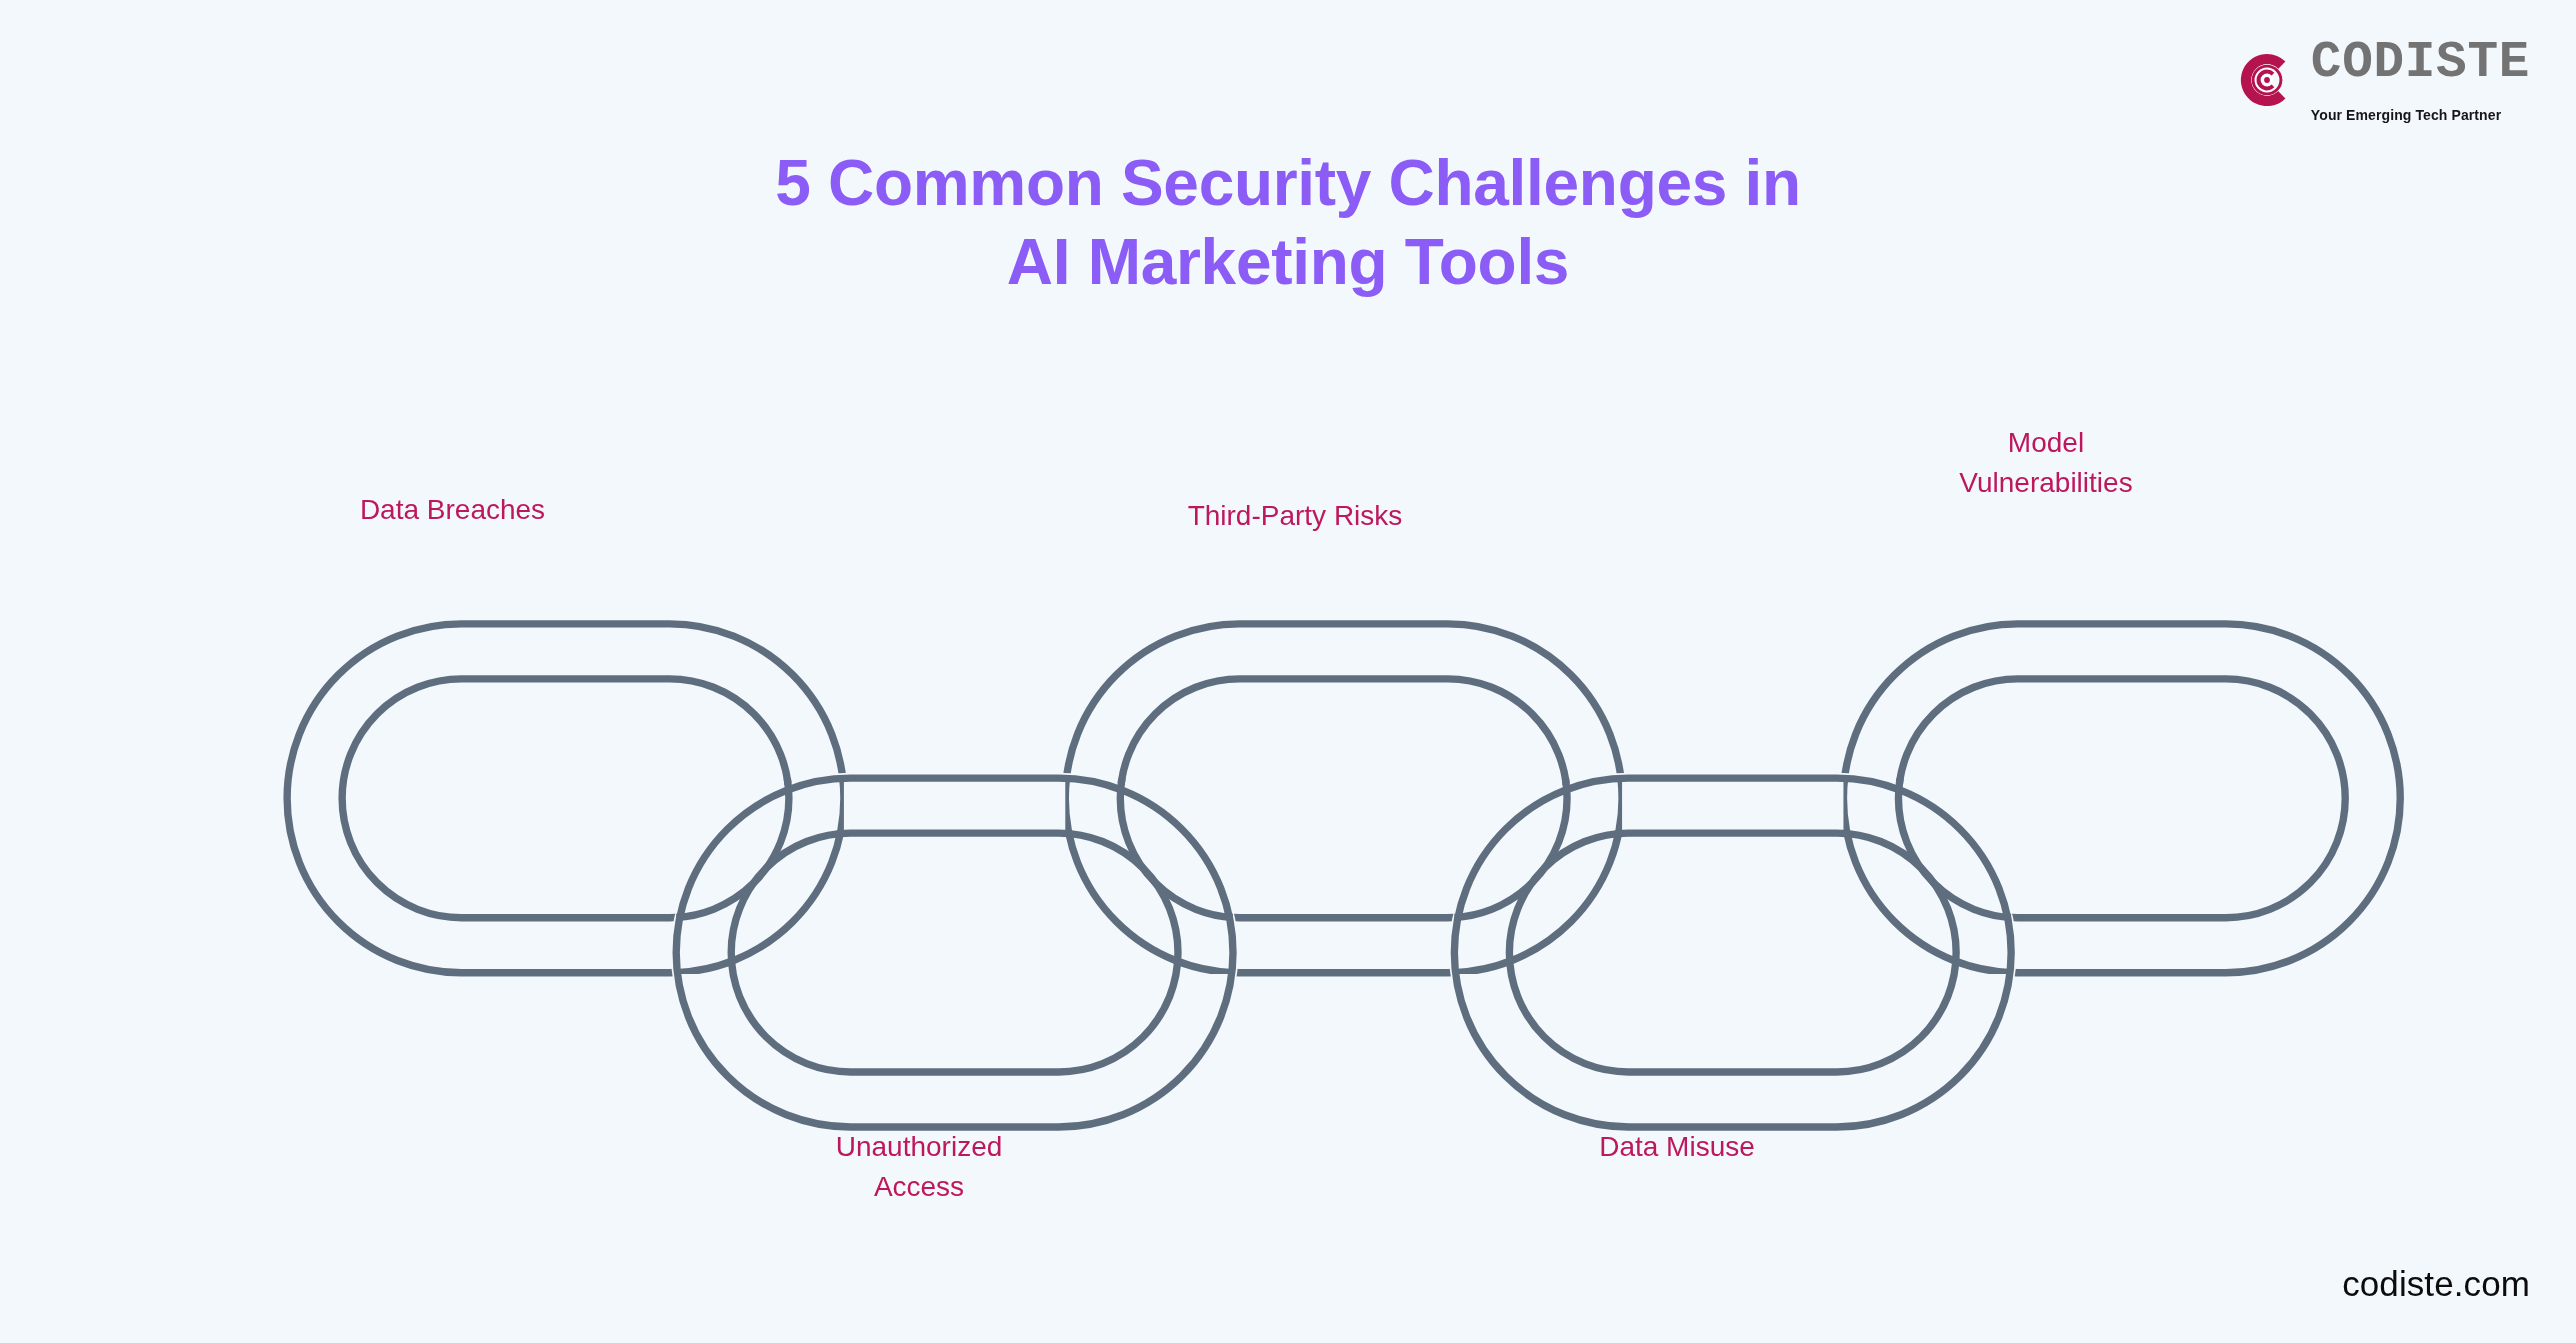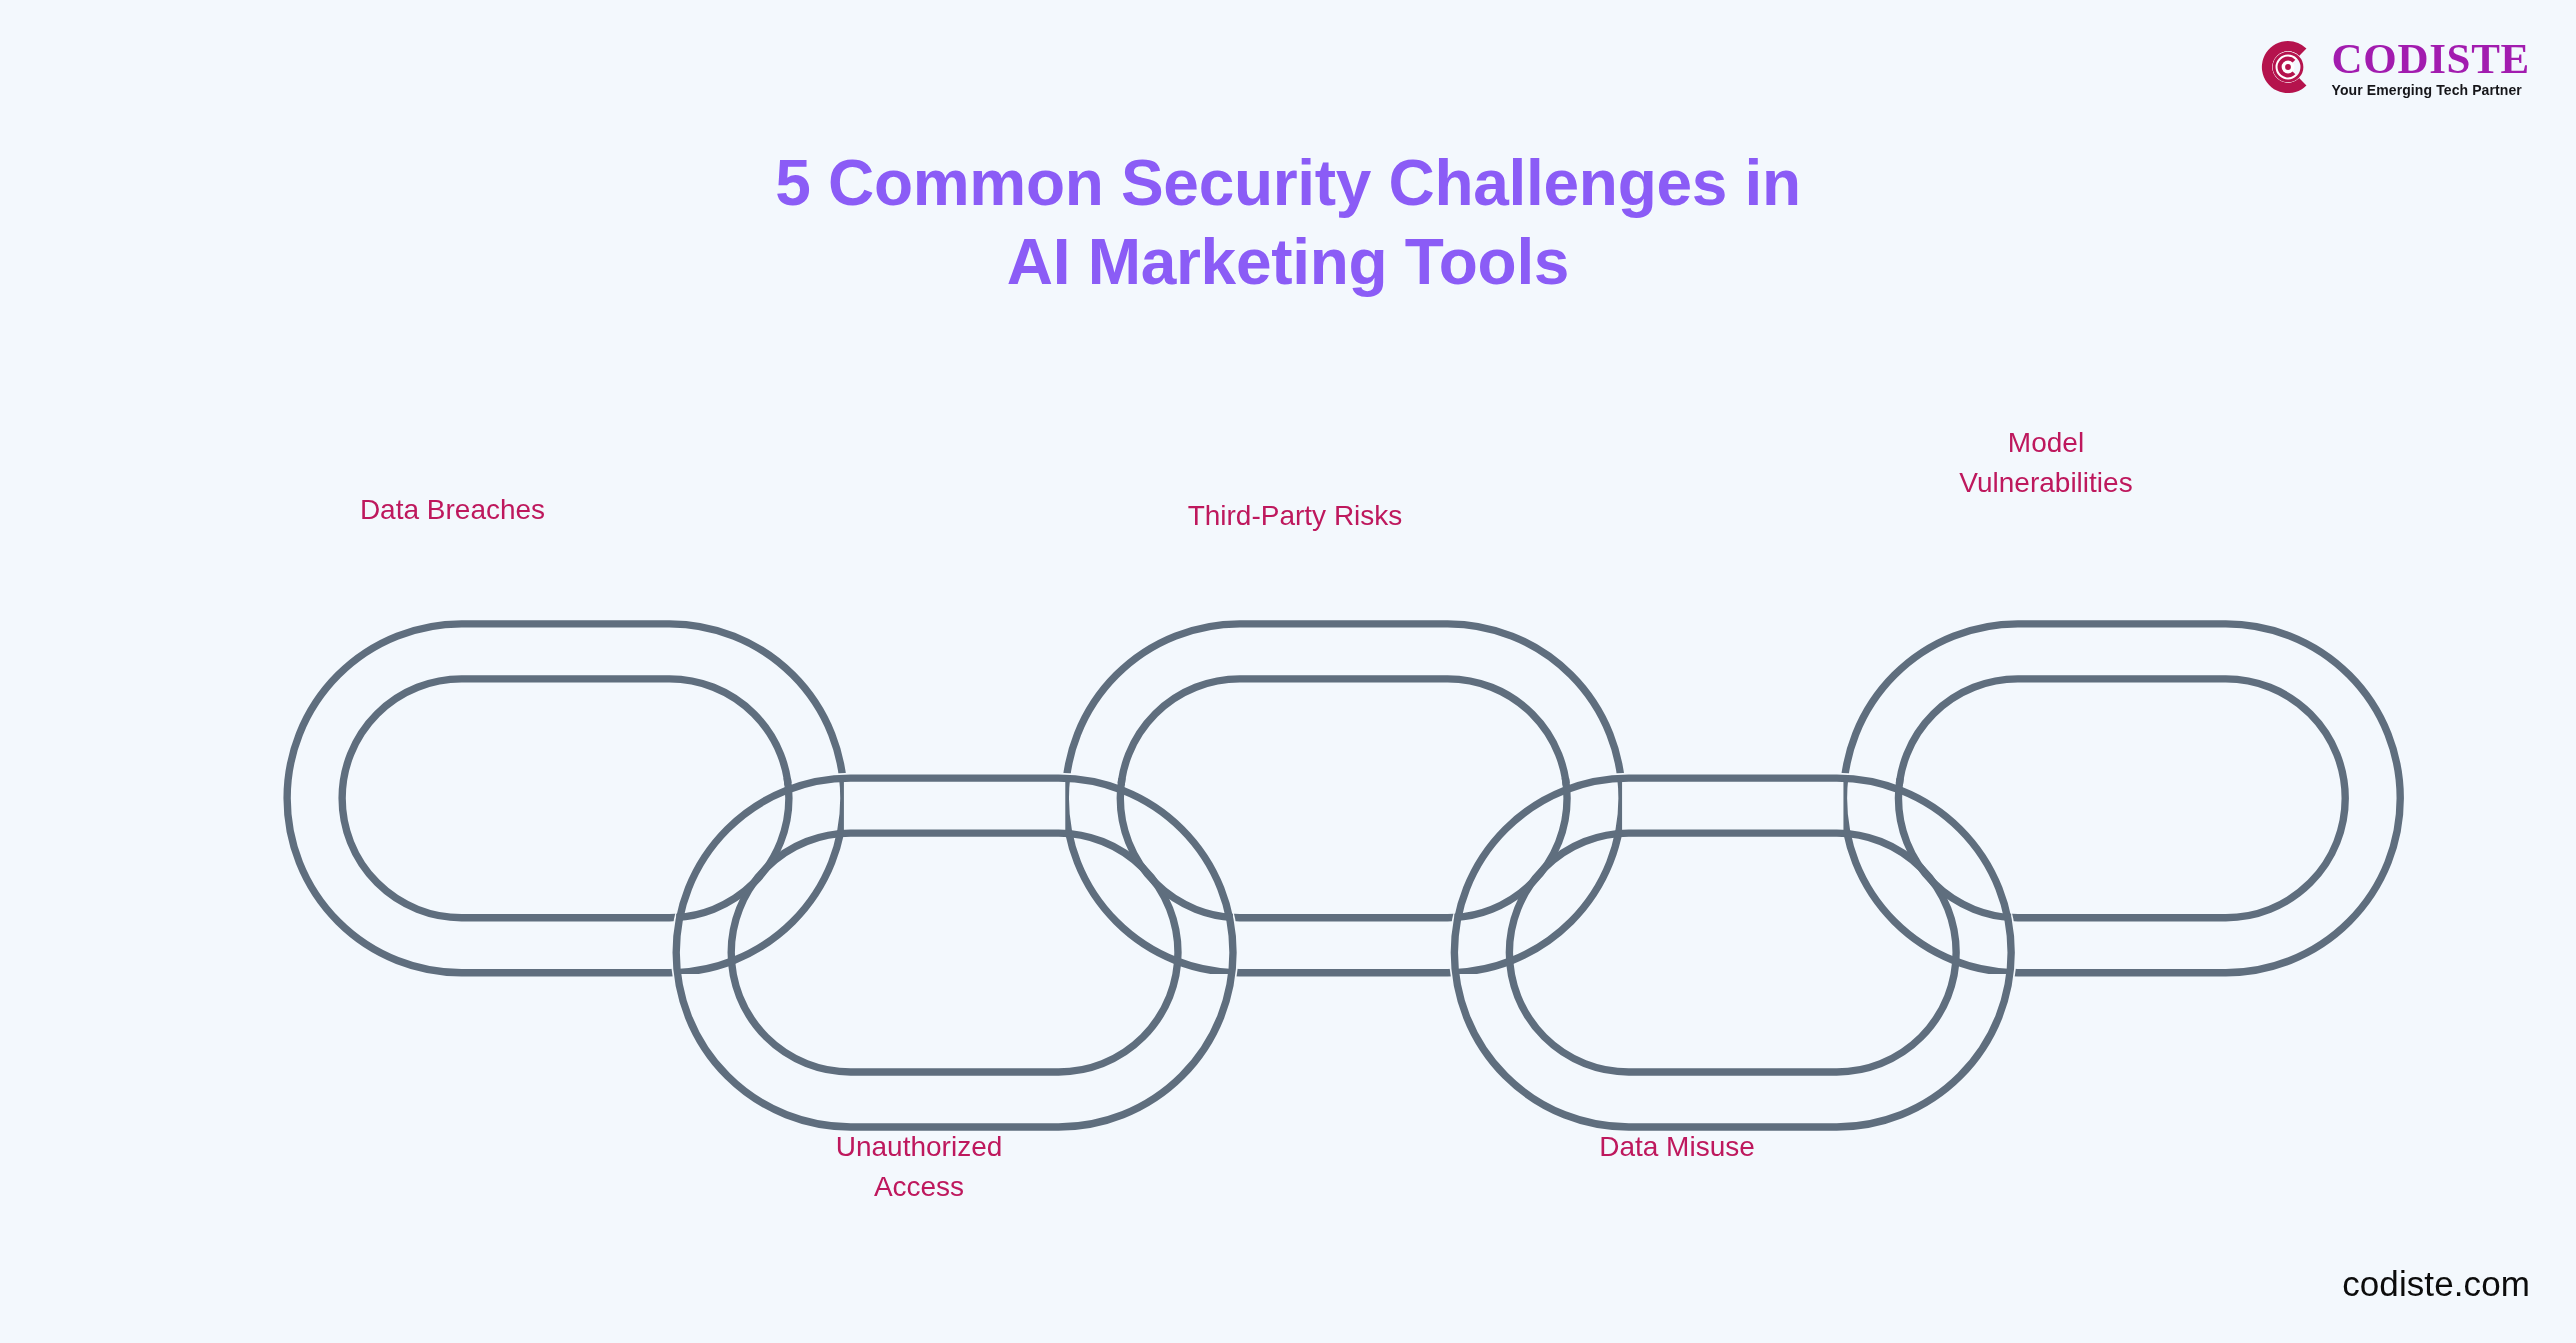"CODISTE" .logo-name { color: #a21caf -> #737373; font-family: Liberation Serif, serif -> Liberation Mono, monospace; font-size: 43px -> 51px }
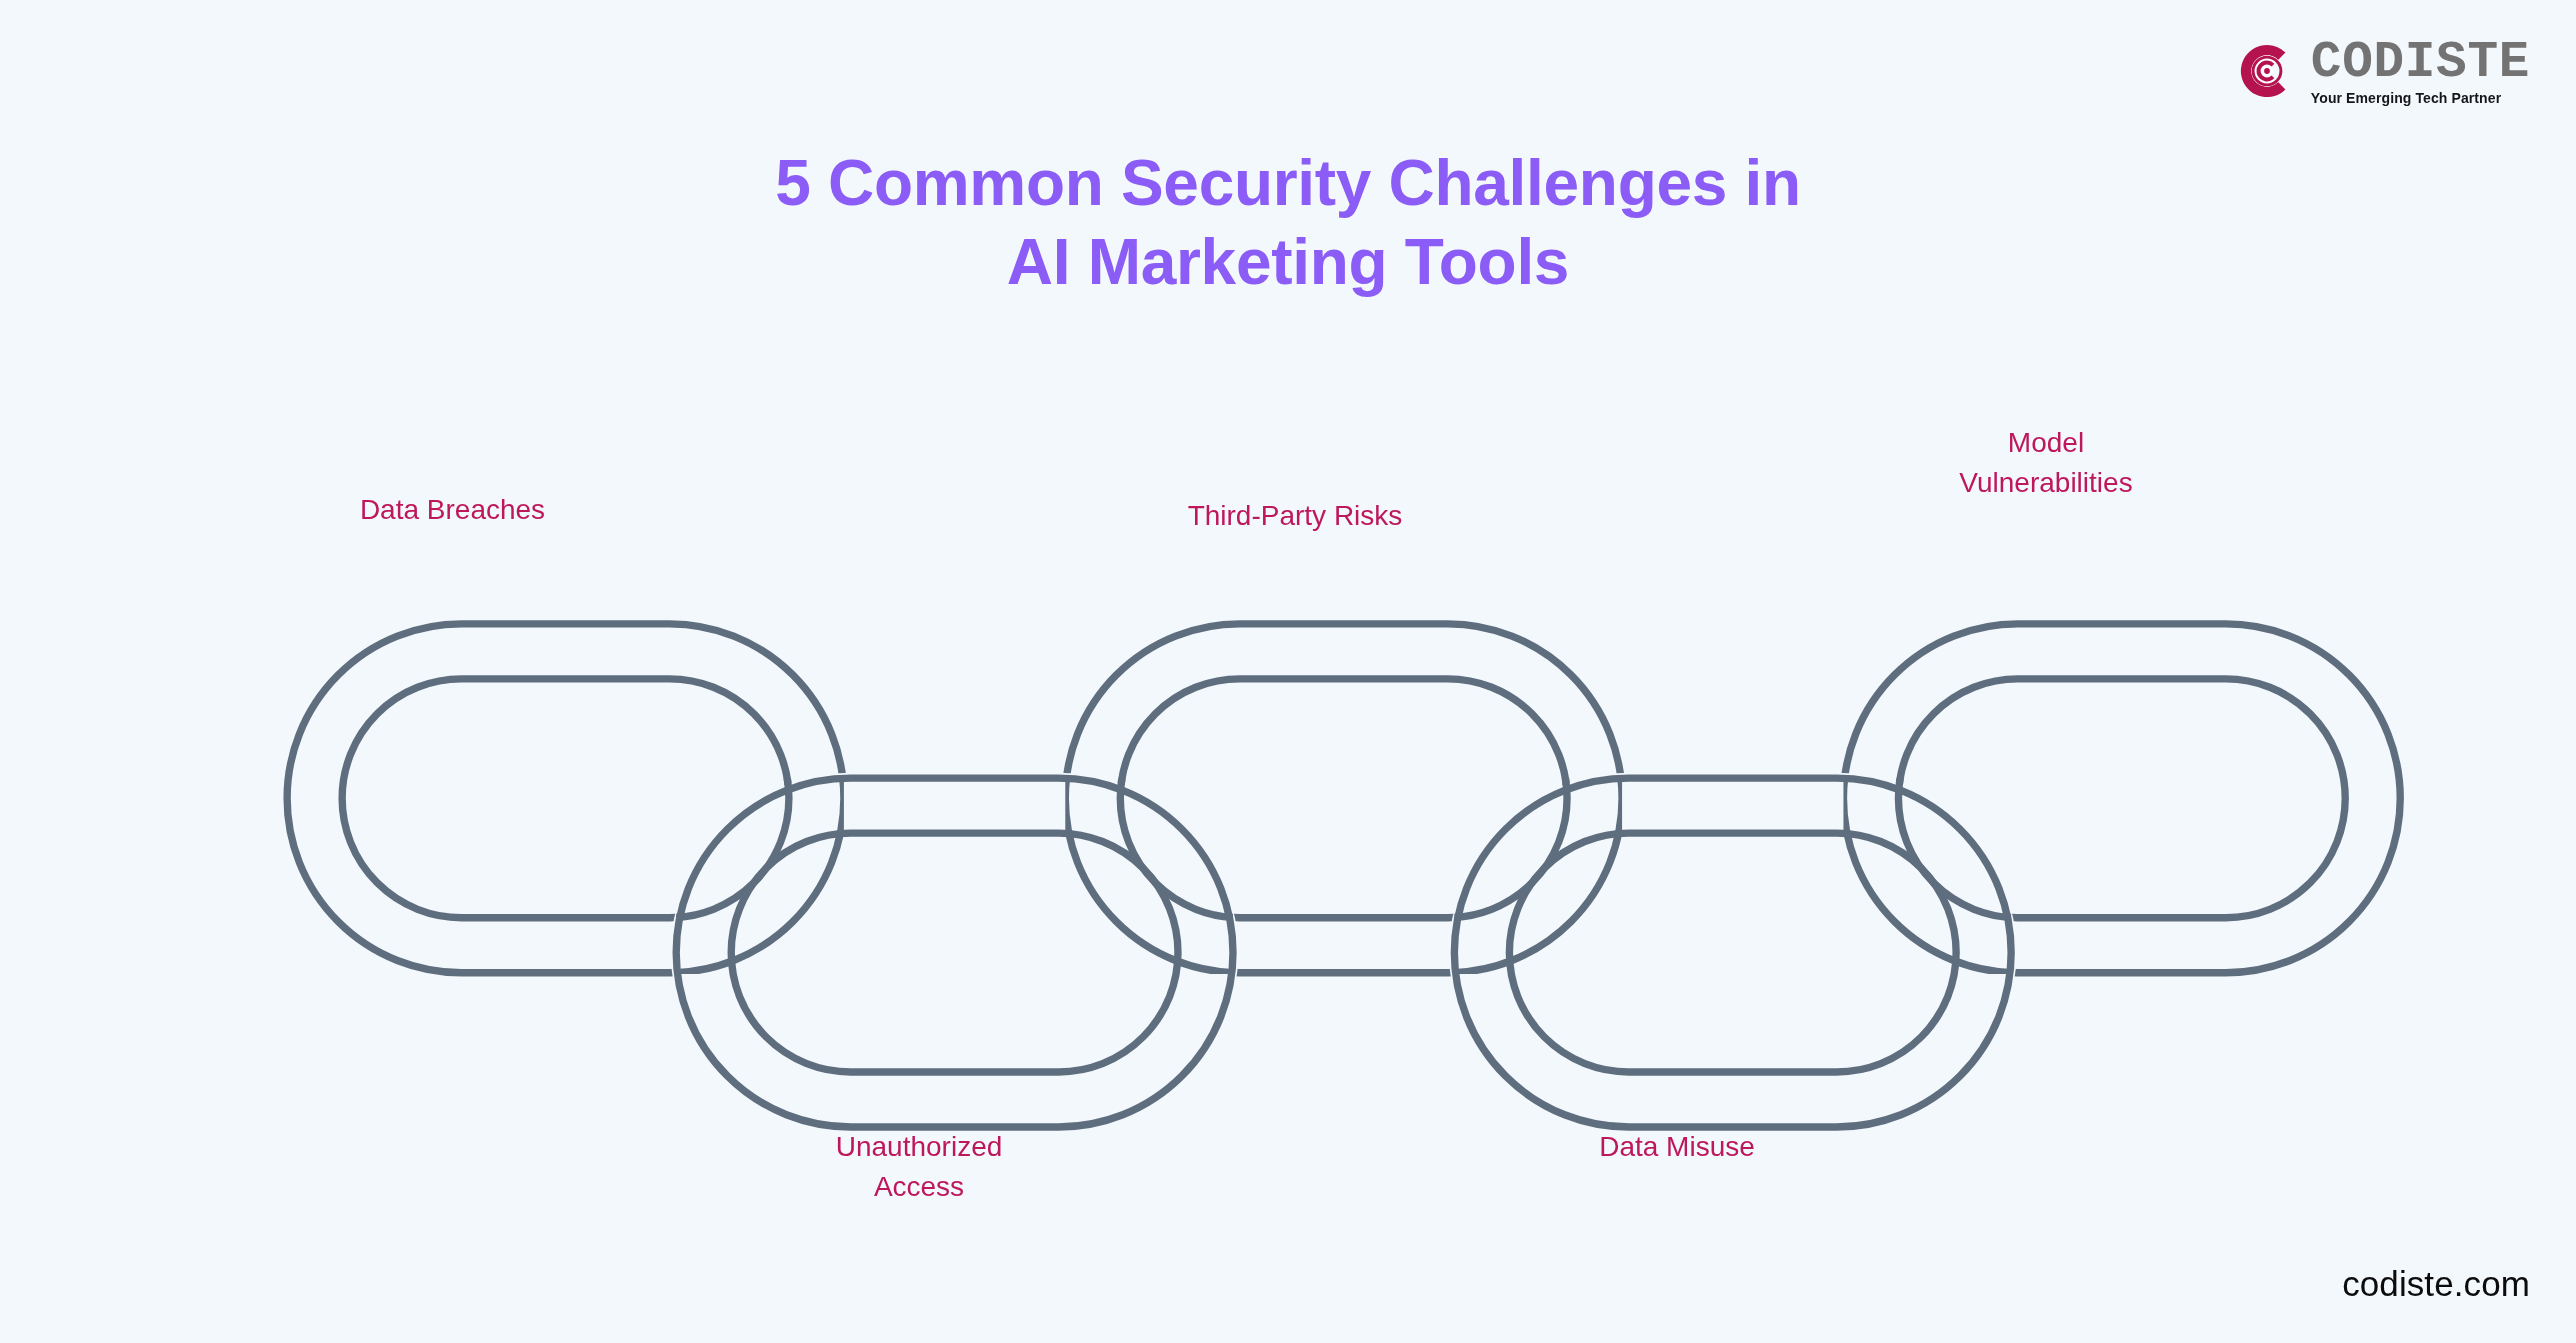"Your Emerging Tech Partner" .logo-tag { margin-top: 3px -> 20px }
